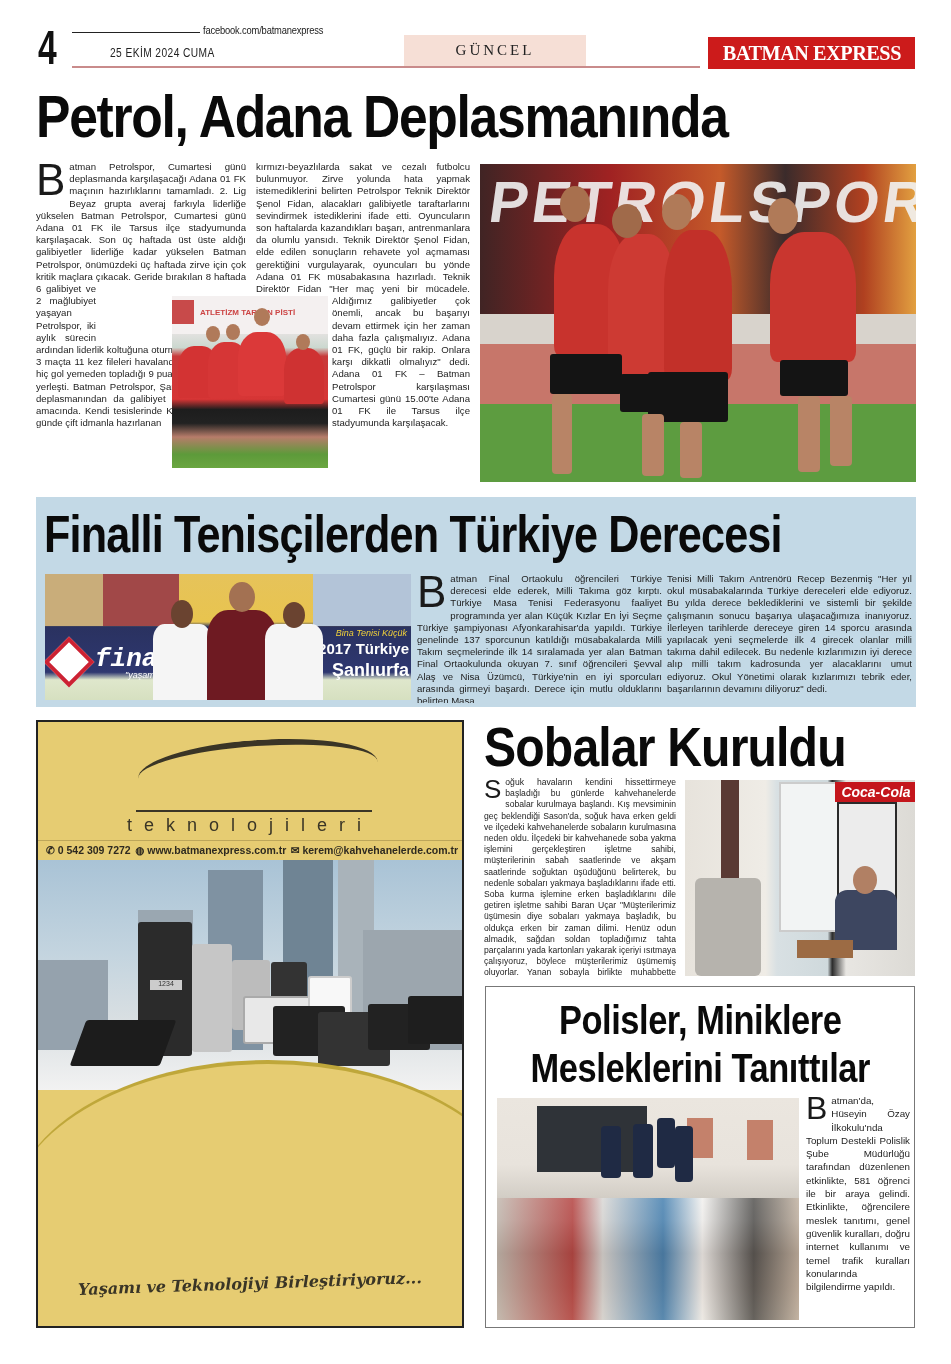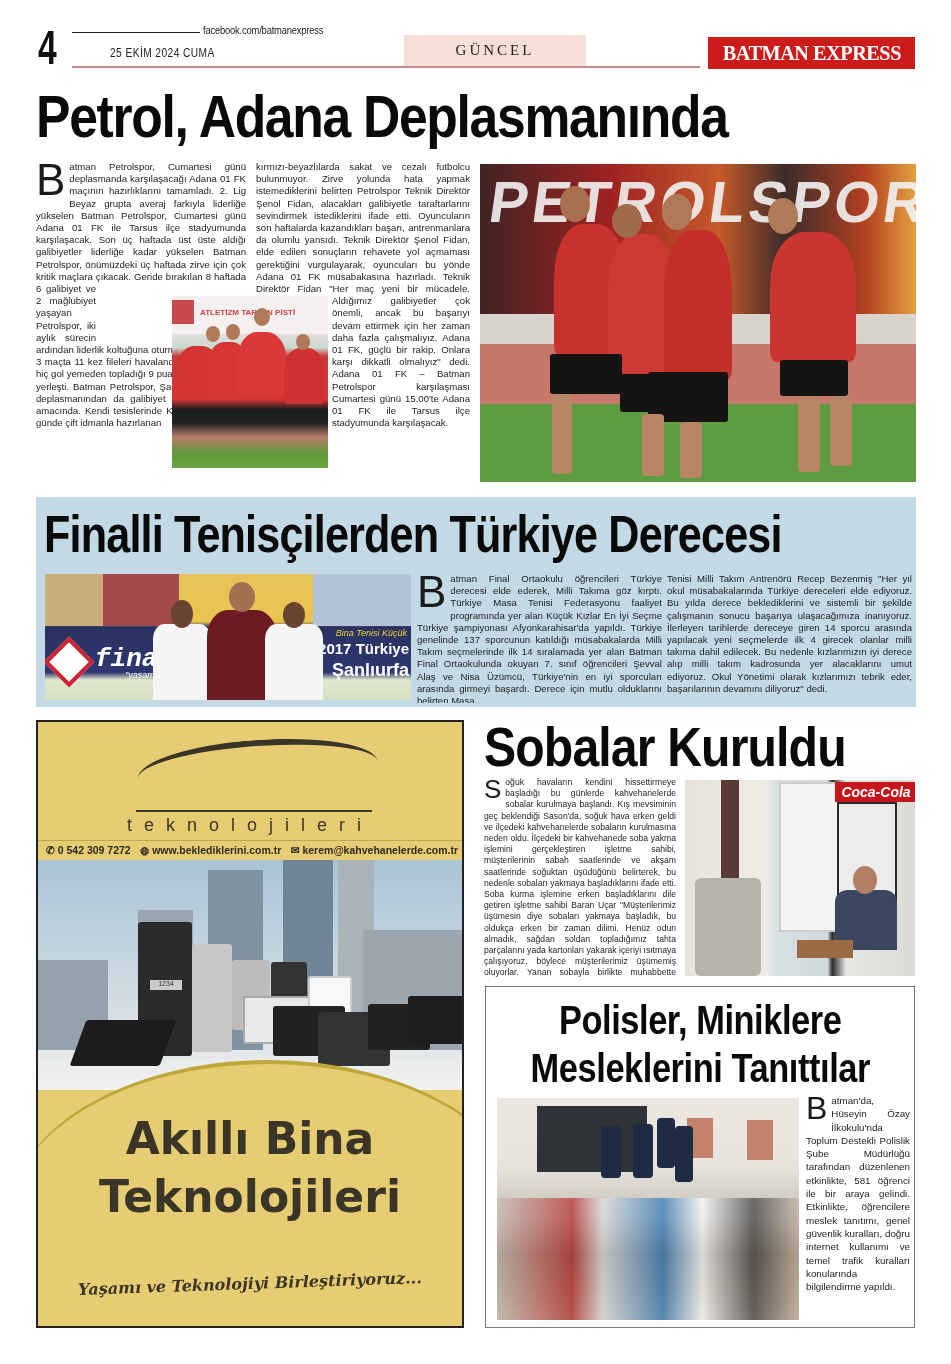"www.beklediklerini.com.tr" span { text: www.beklediklerini.com.tr -> www.batmanexpress.com.tr }
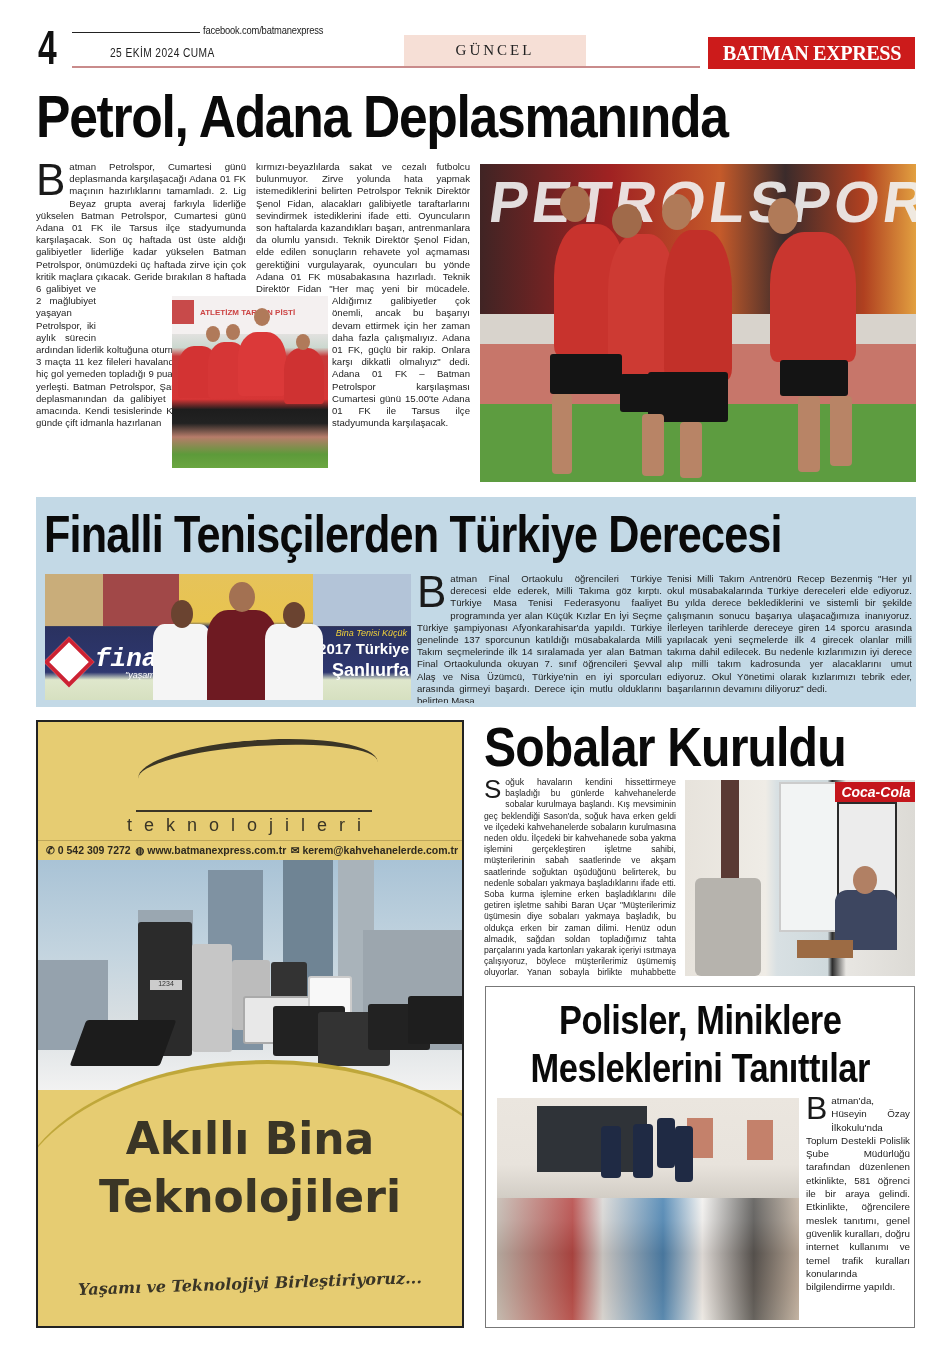"Akıllı Bina" div.ad-big { html: <div> <div>Akıllı Bina</div> <div>Teknolojileri</div> </div> -> none }
